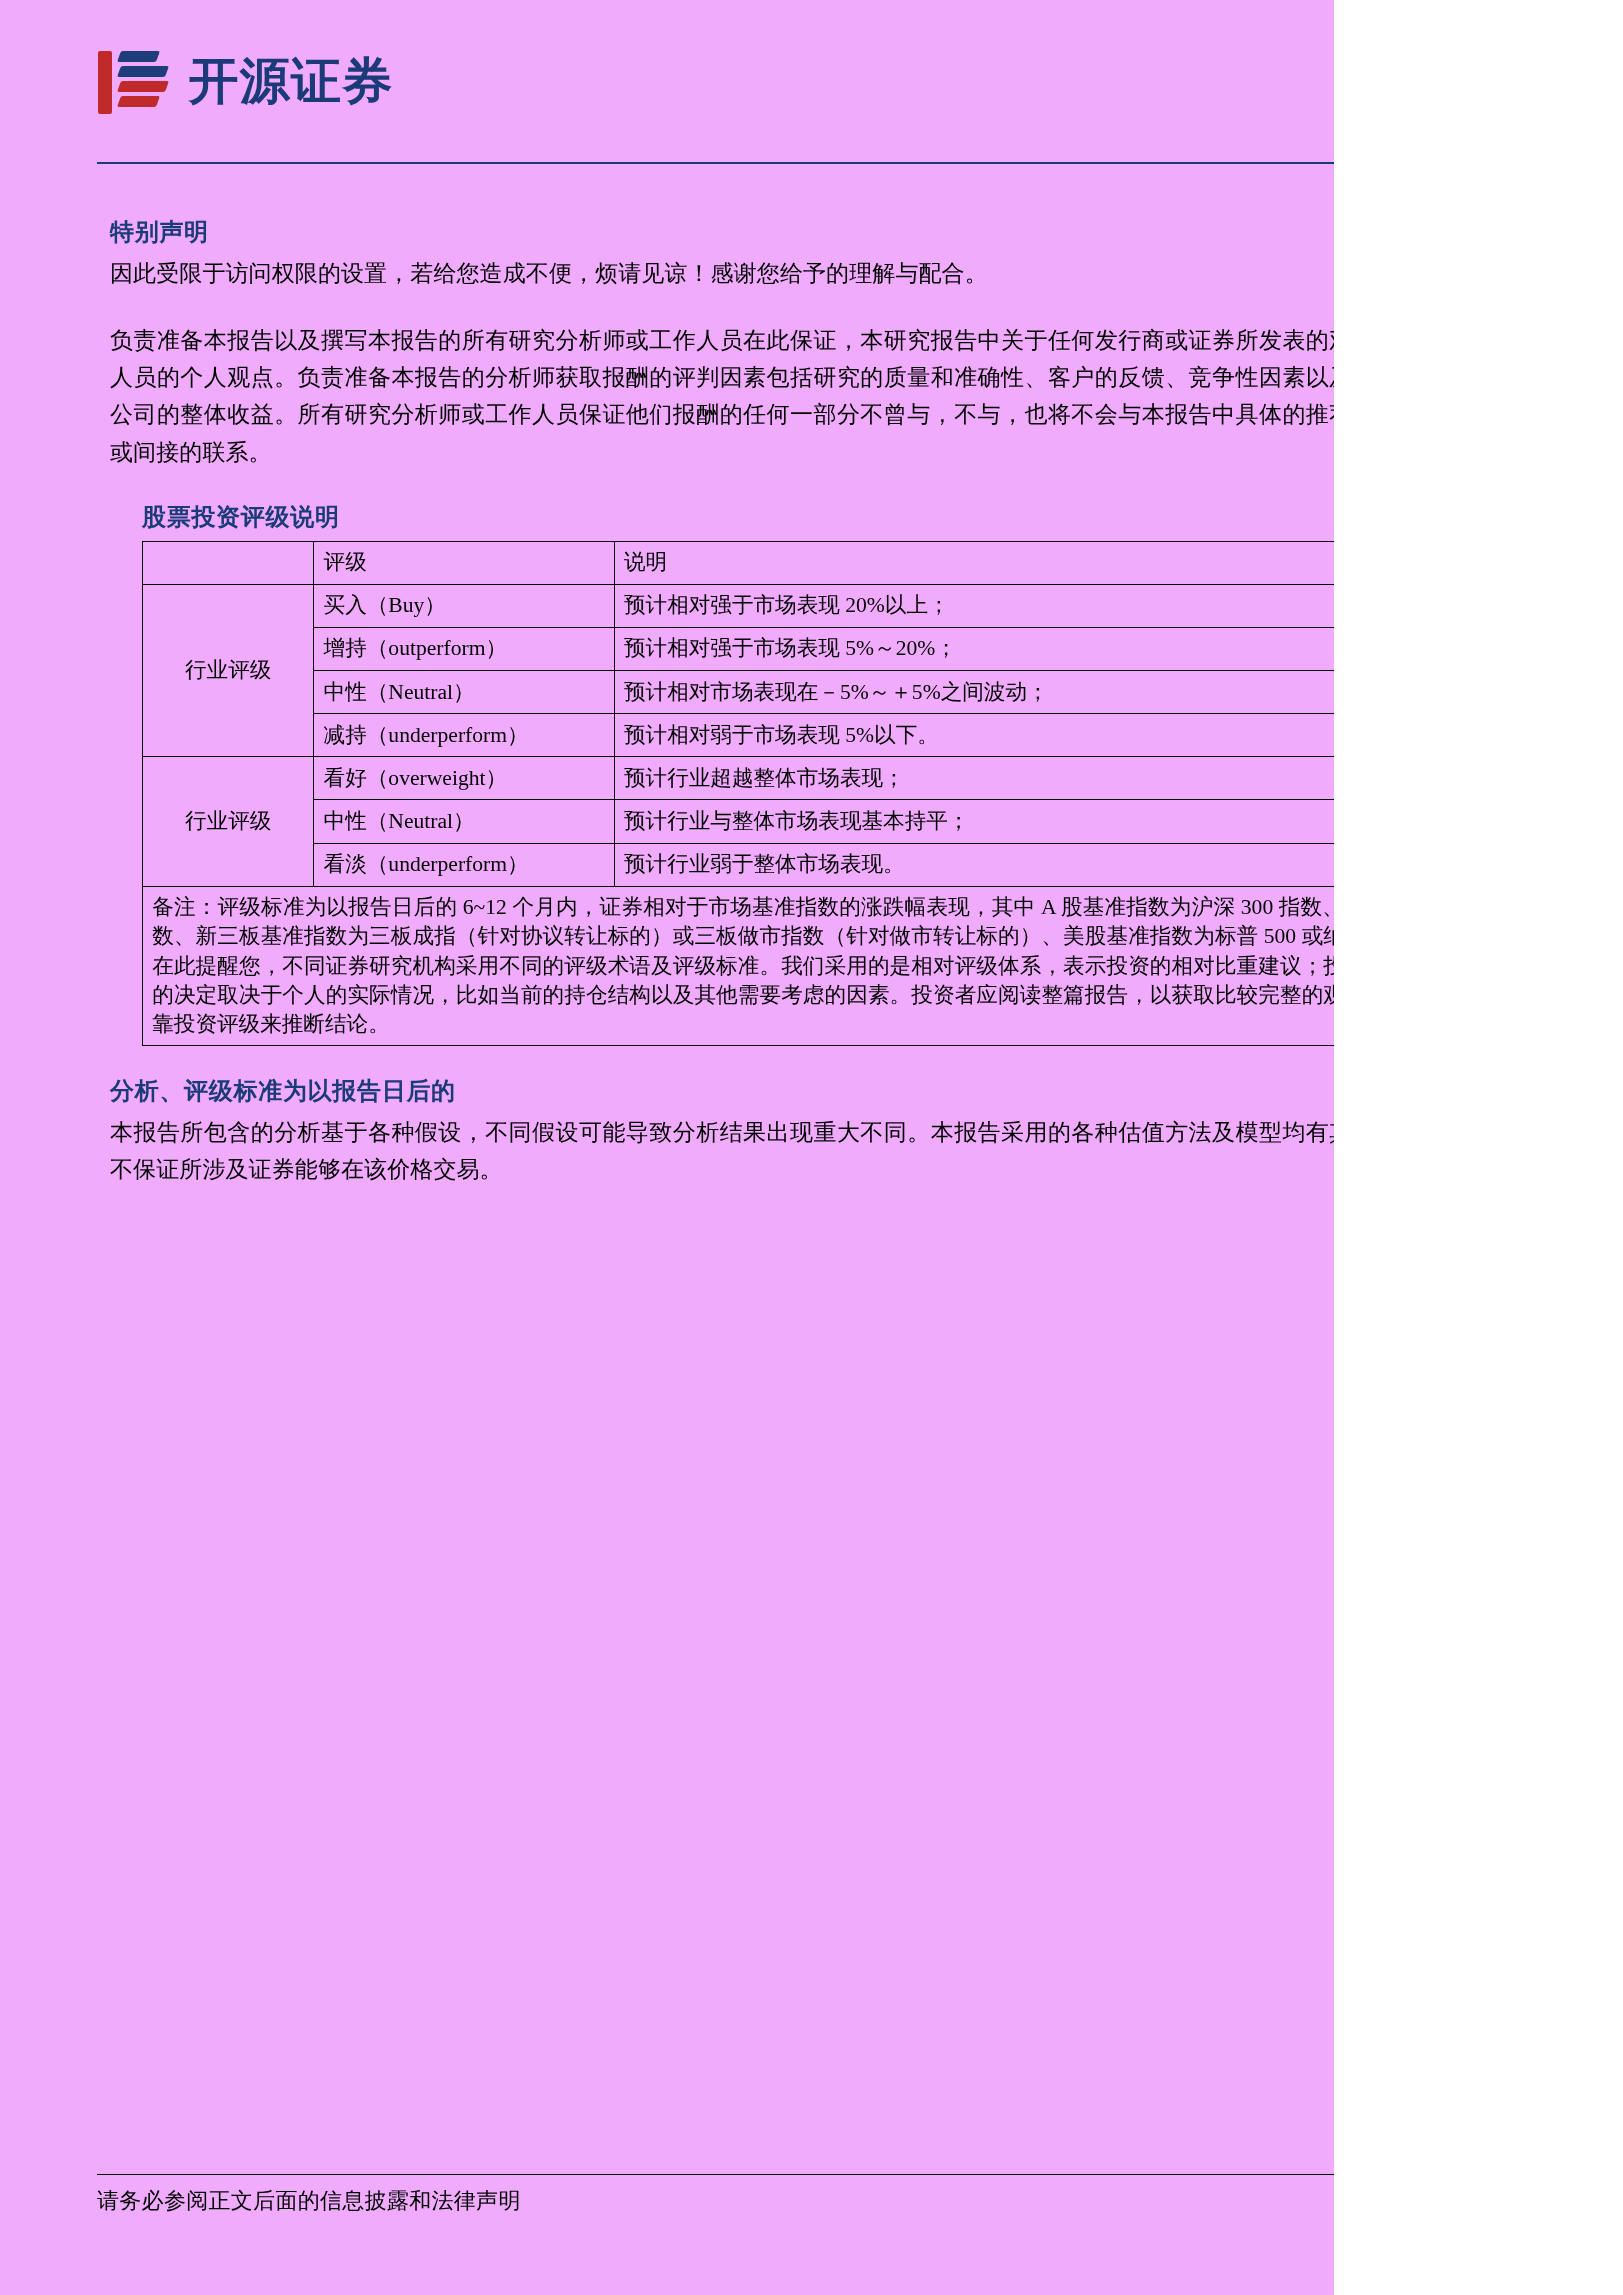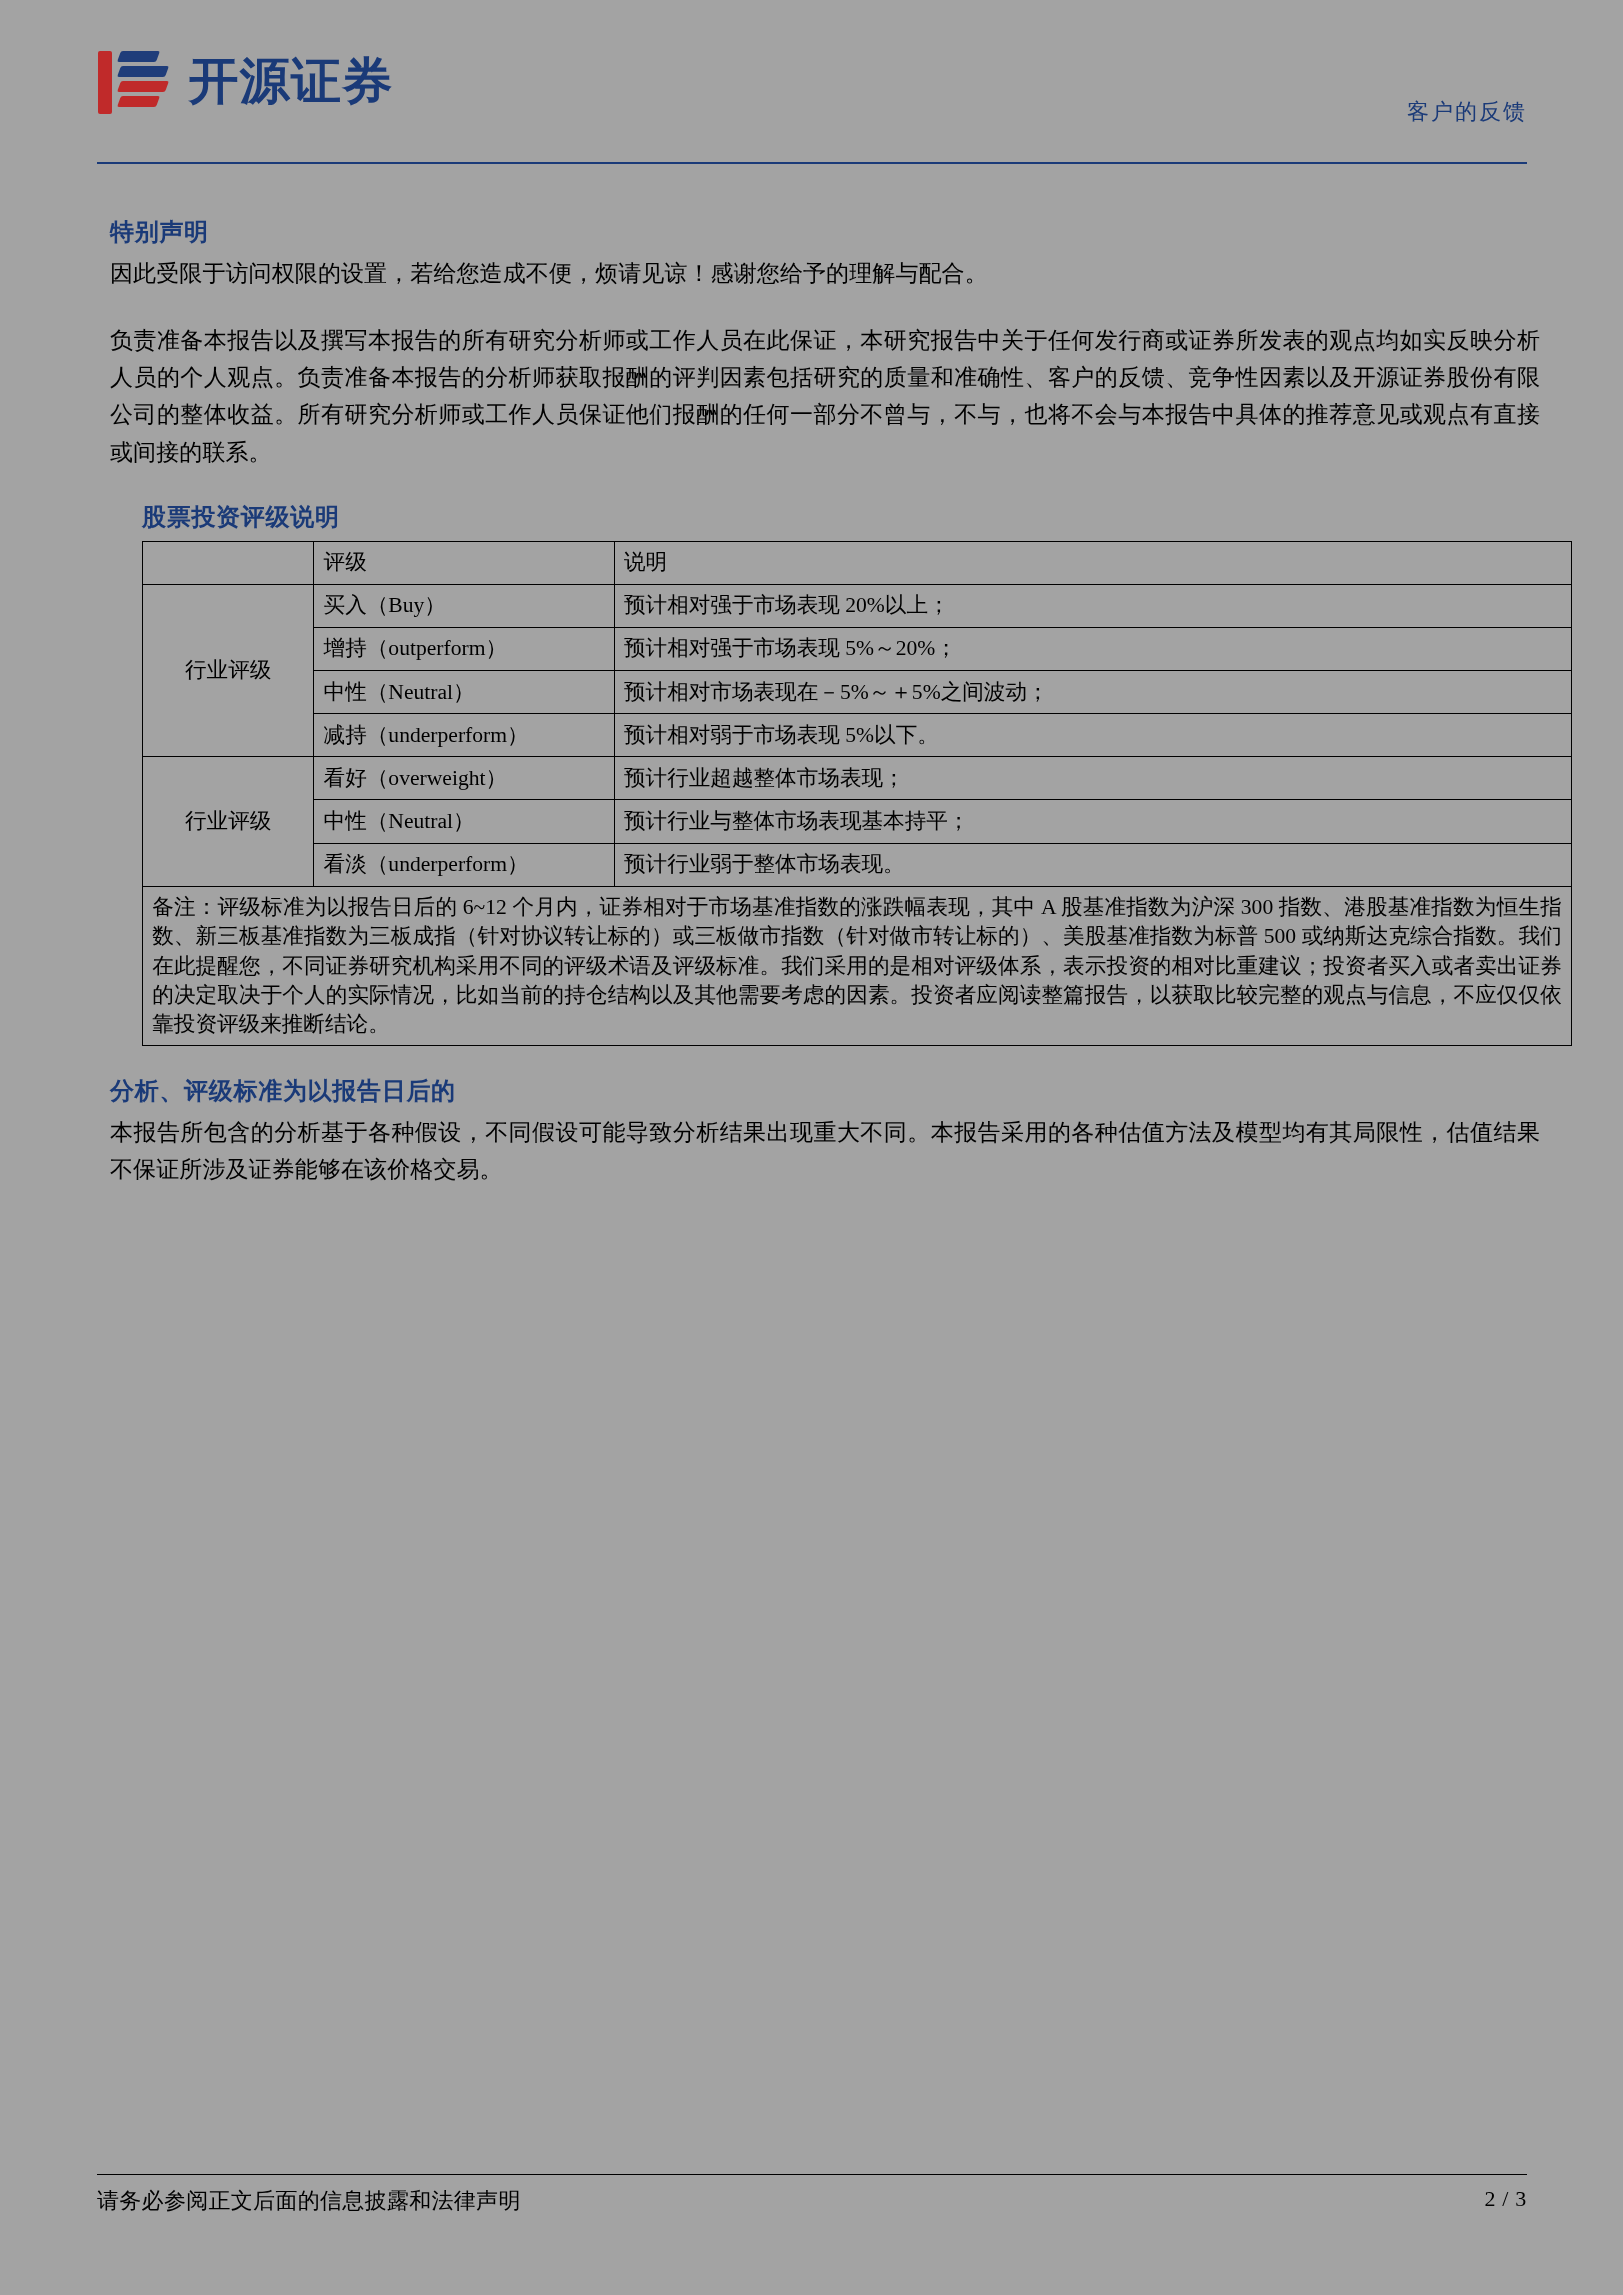"开源证券" .page { background: #a3a3a3 -> #f0abfc; width: 1623px -> 1334px }
